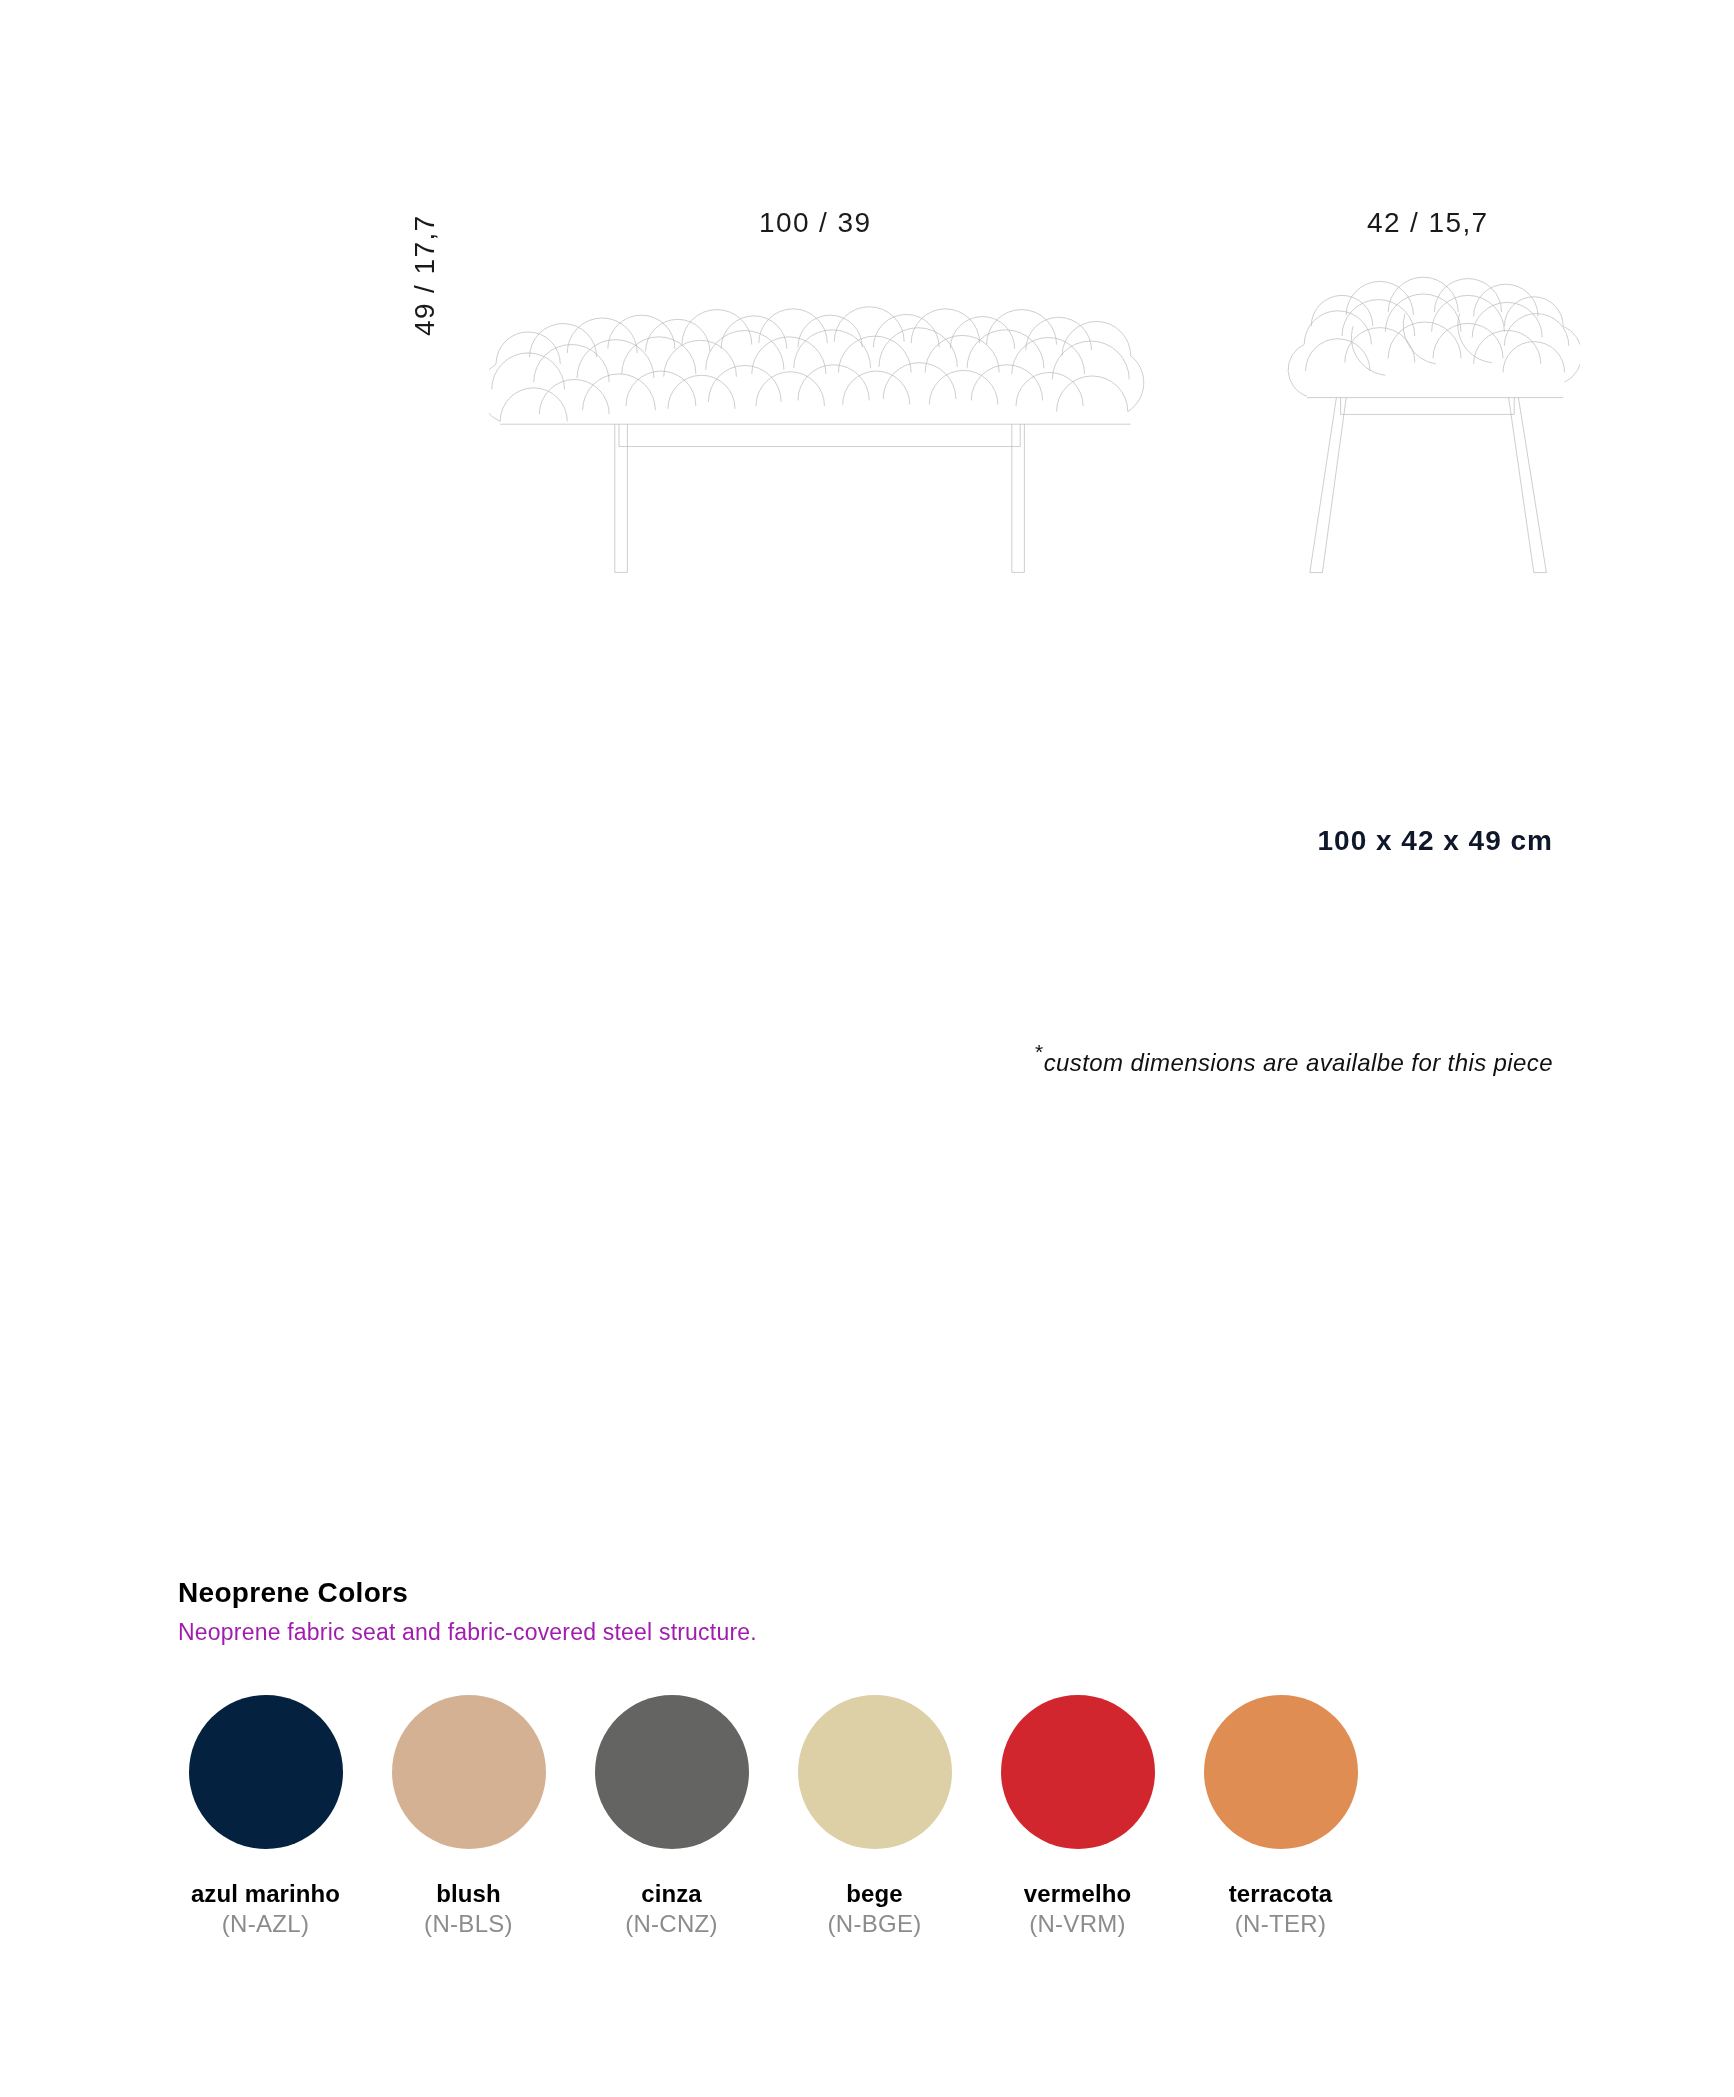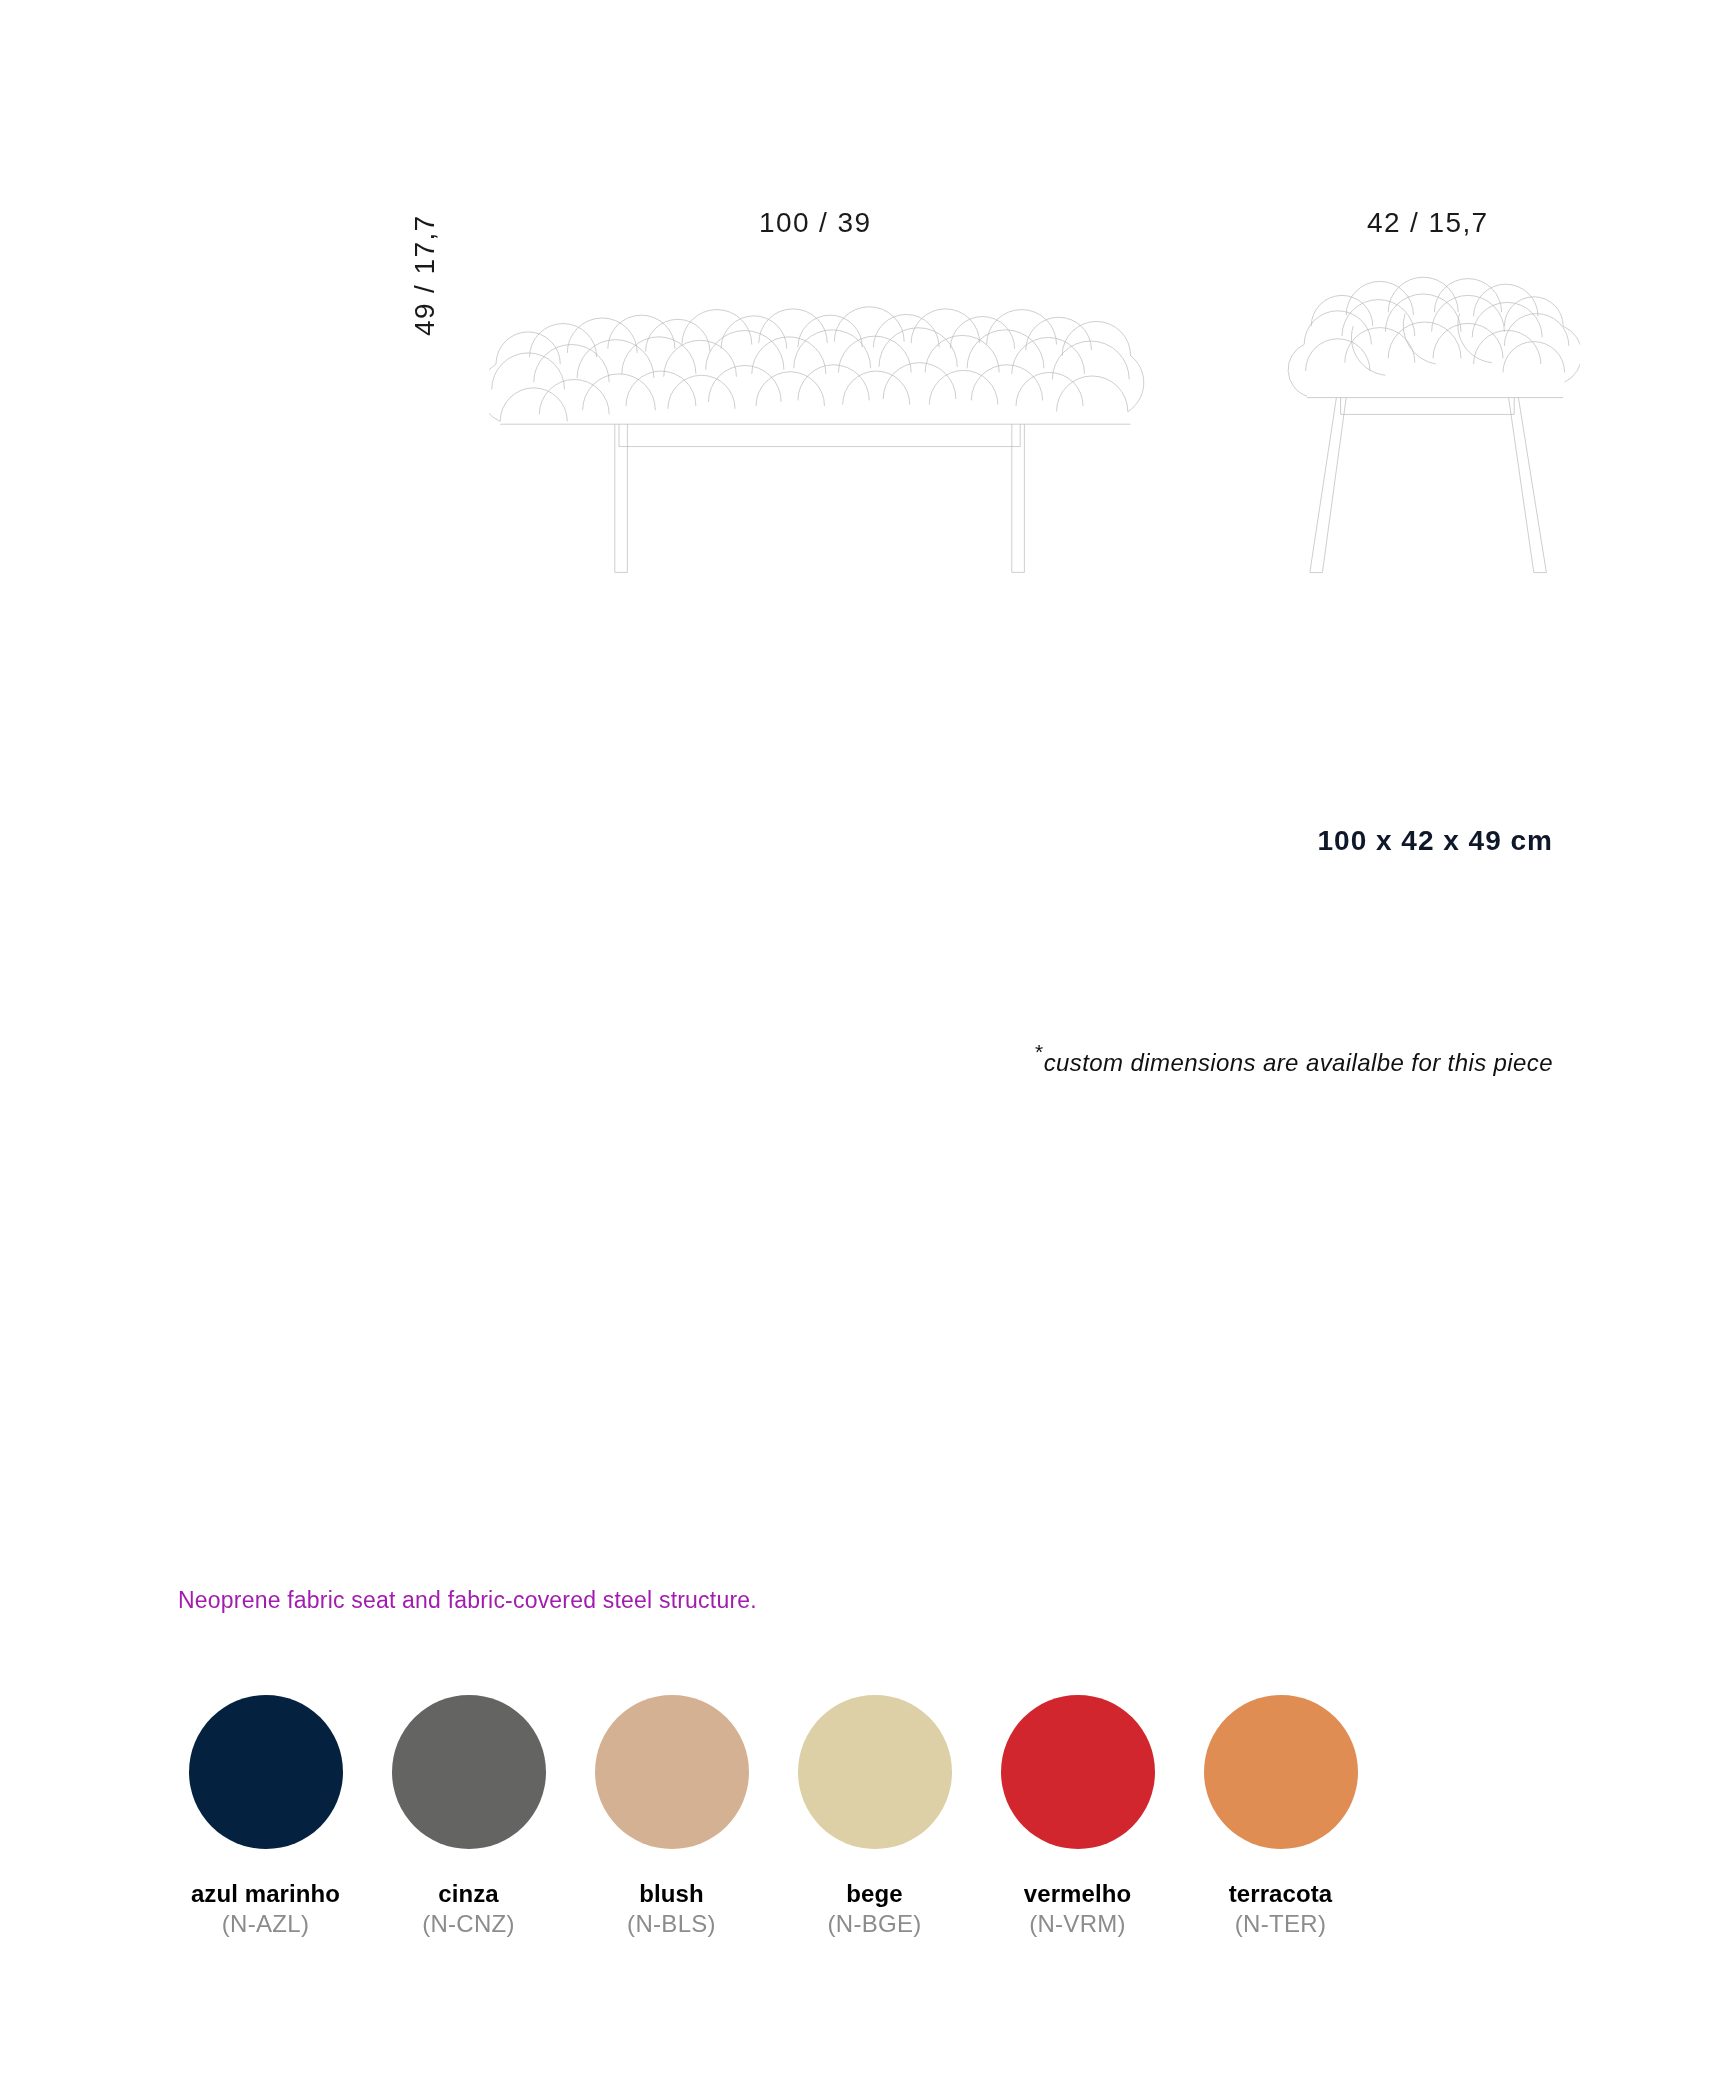"Neoprene Colors" h2 { html: none -> <h2>Neoprene Colors</h2> }
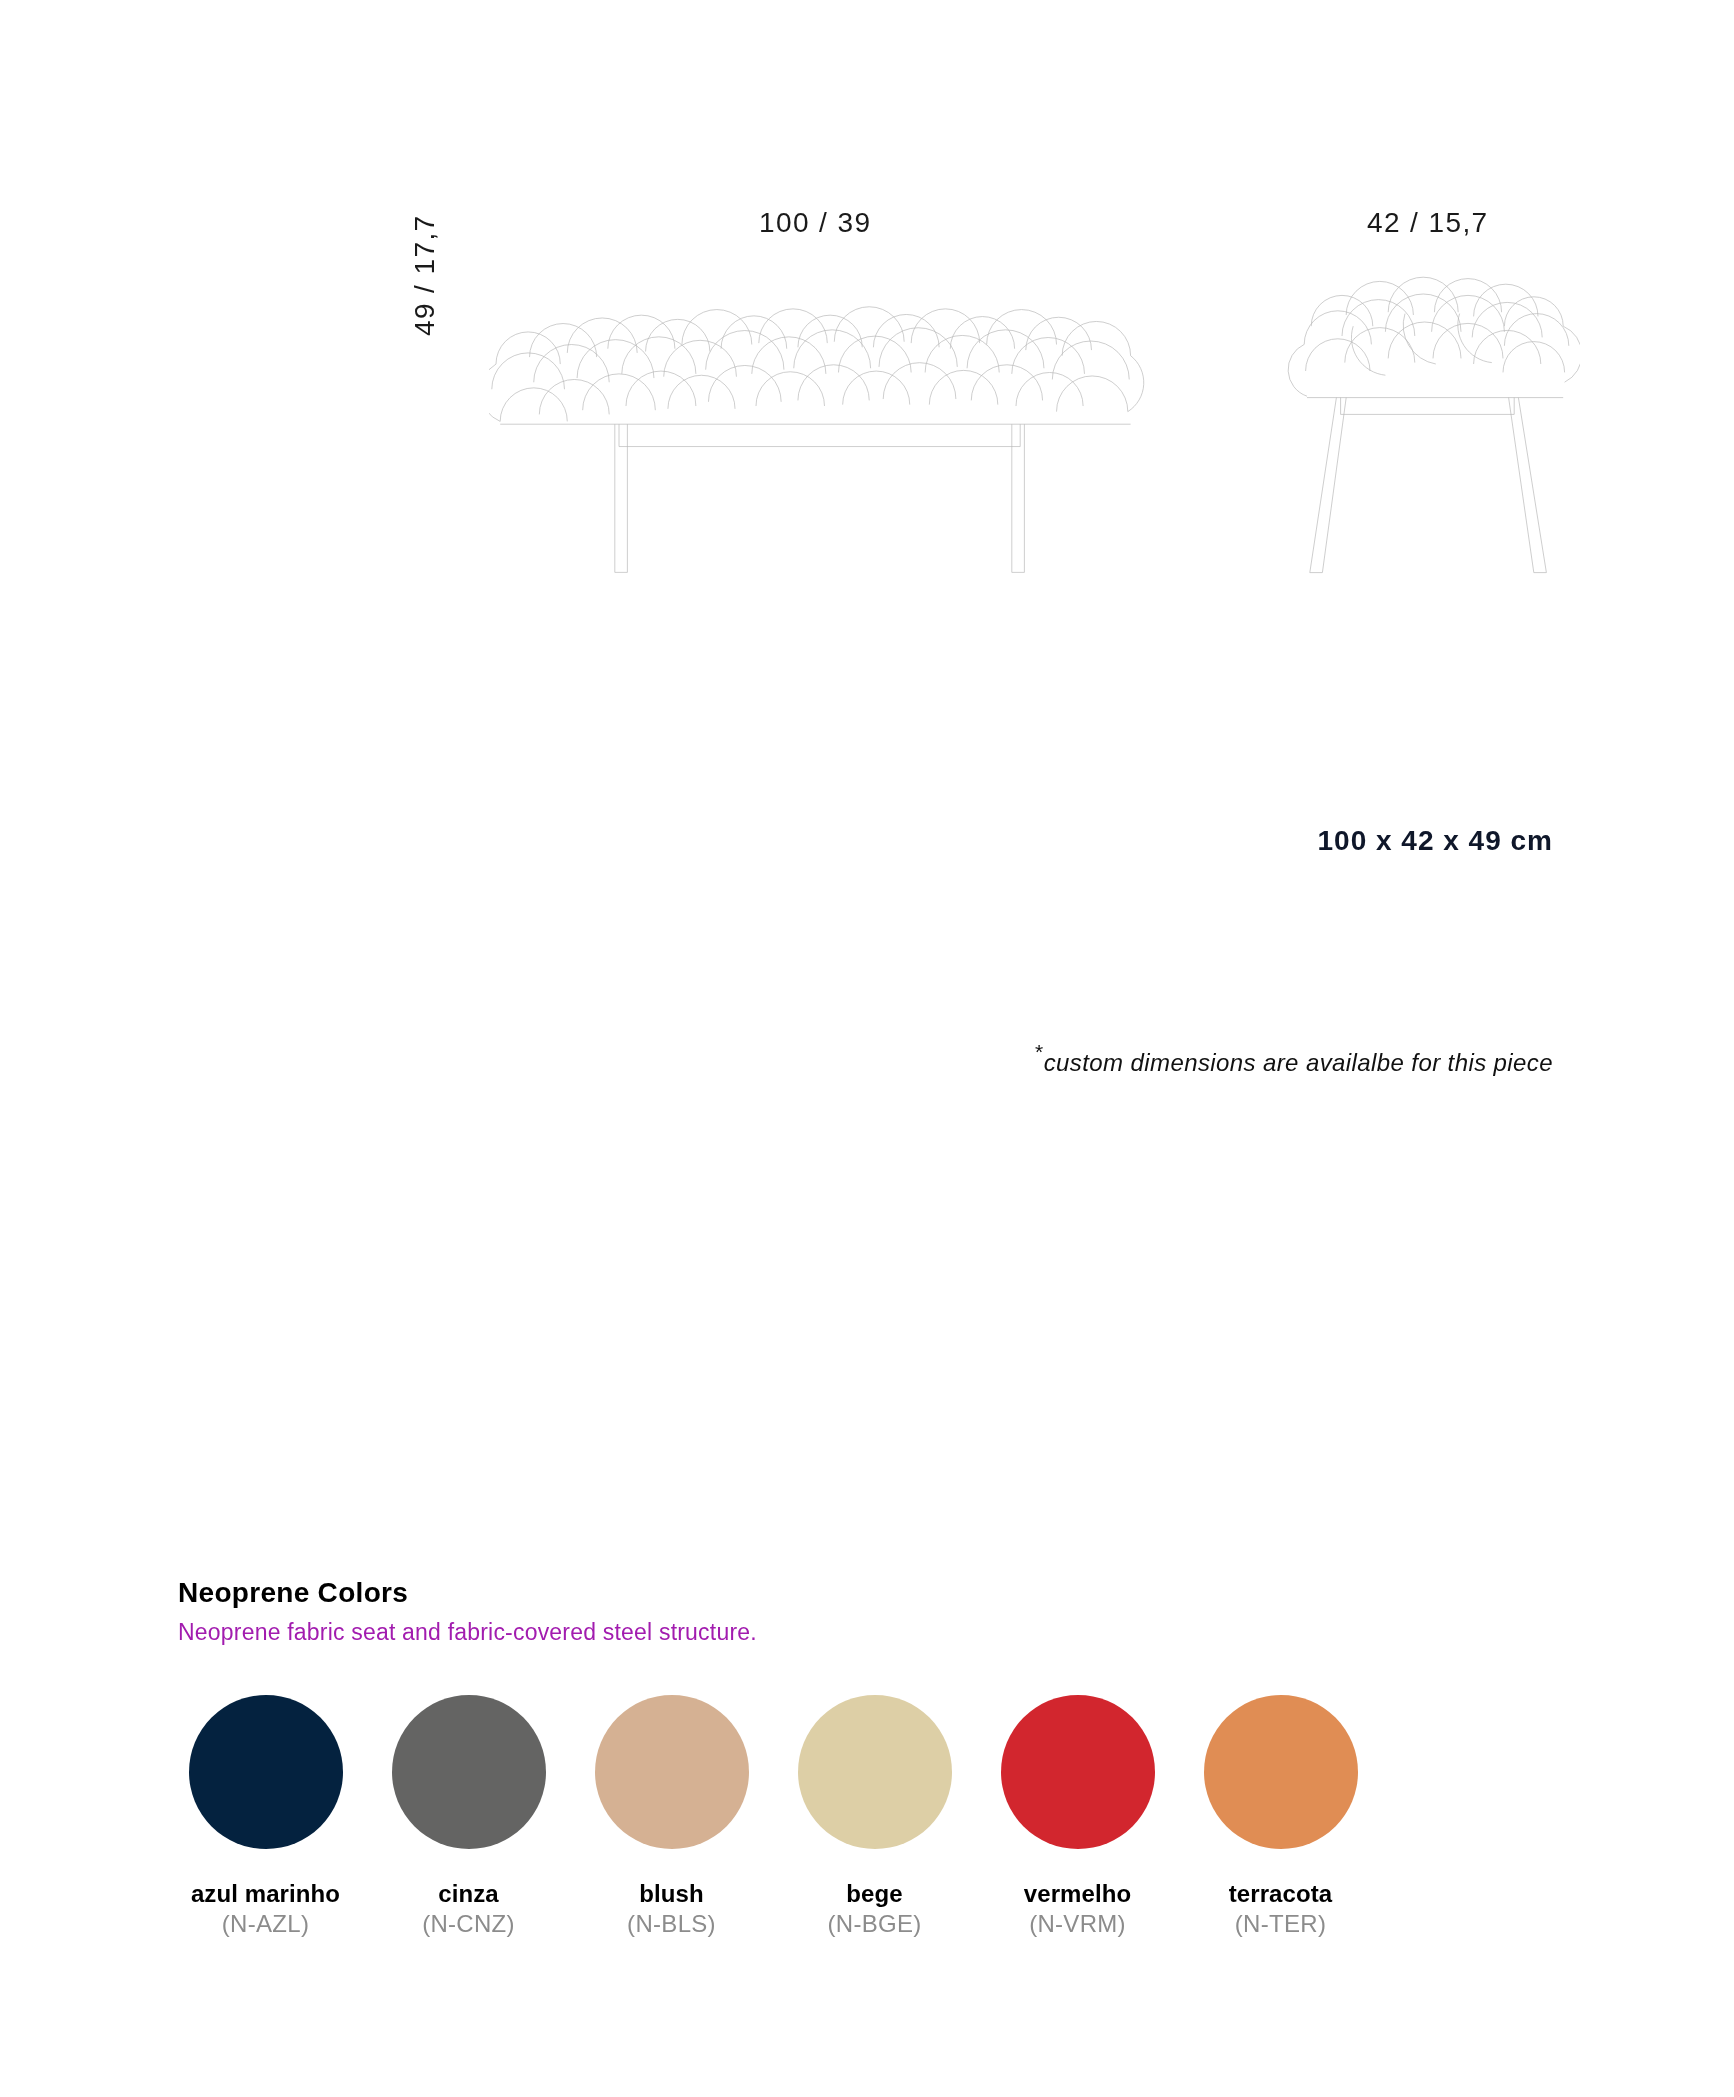"cinza" div.swatch-cell { order: before "blush" -> after "blush" }
